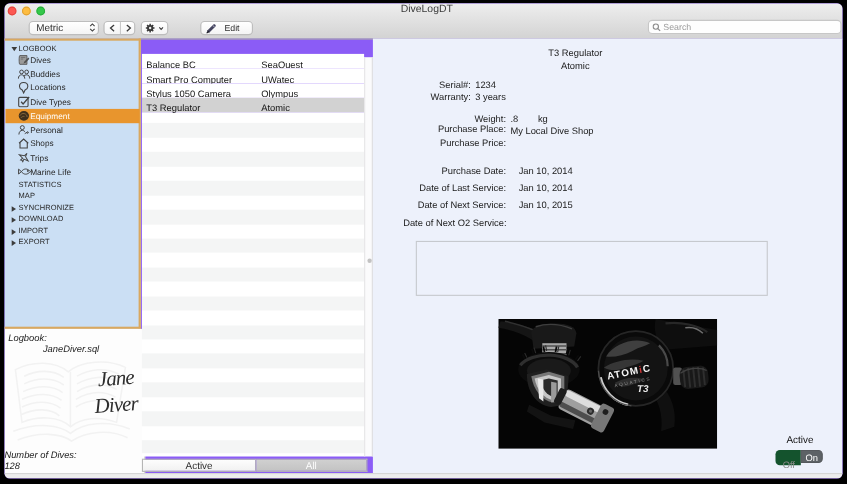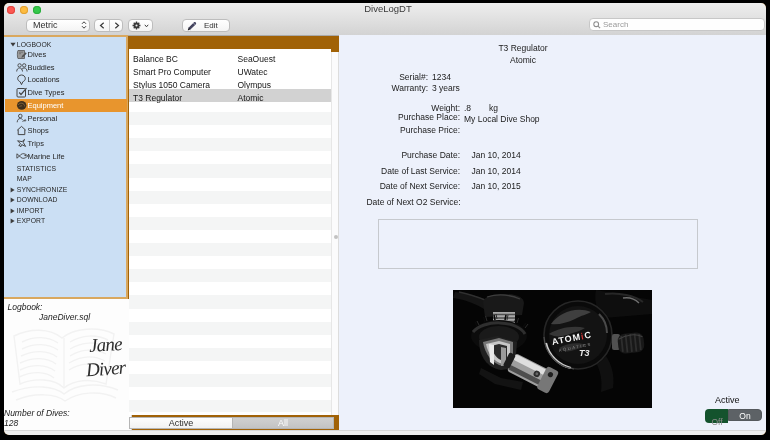"DiveLogDT" #win { background: #a16207 -> #8b5cf6 }
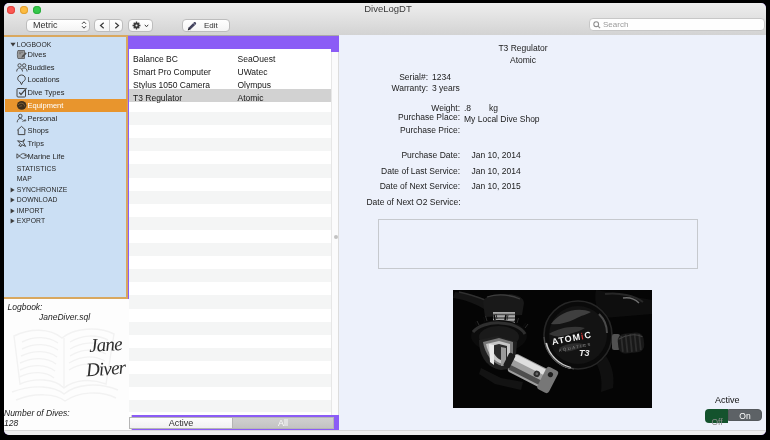"On" .on { width: 34px -> 20px }
